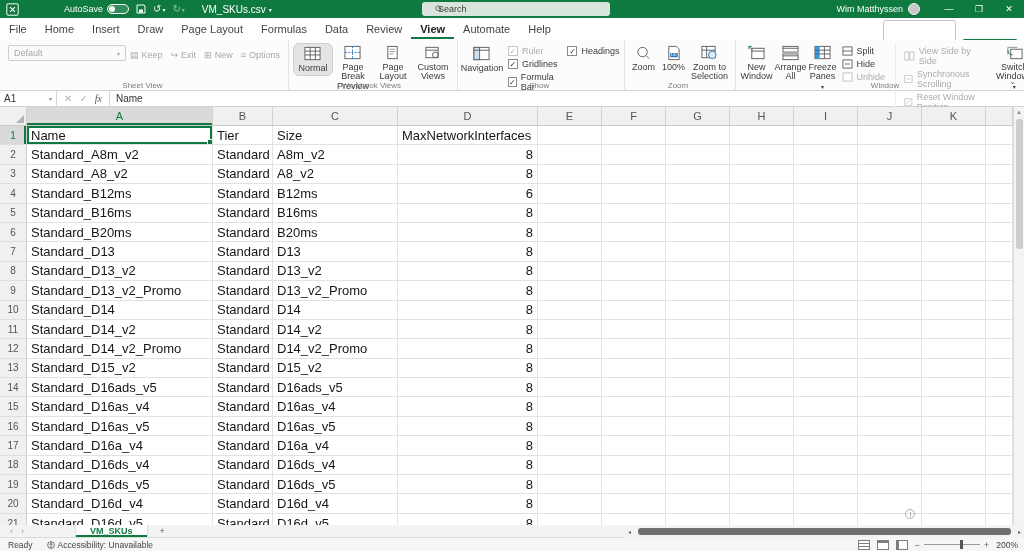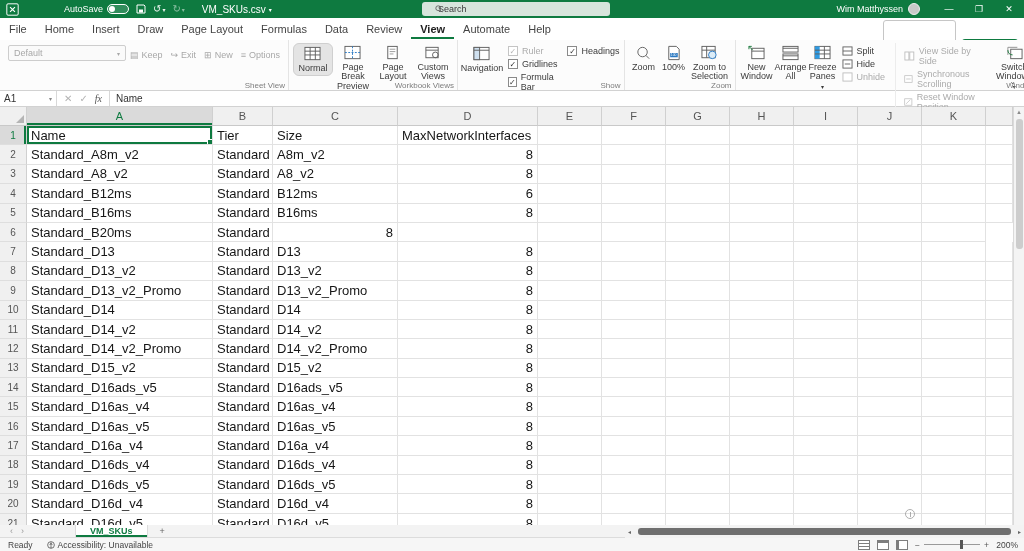"Sheet View" .rgroup-label { text-align: right -> center }
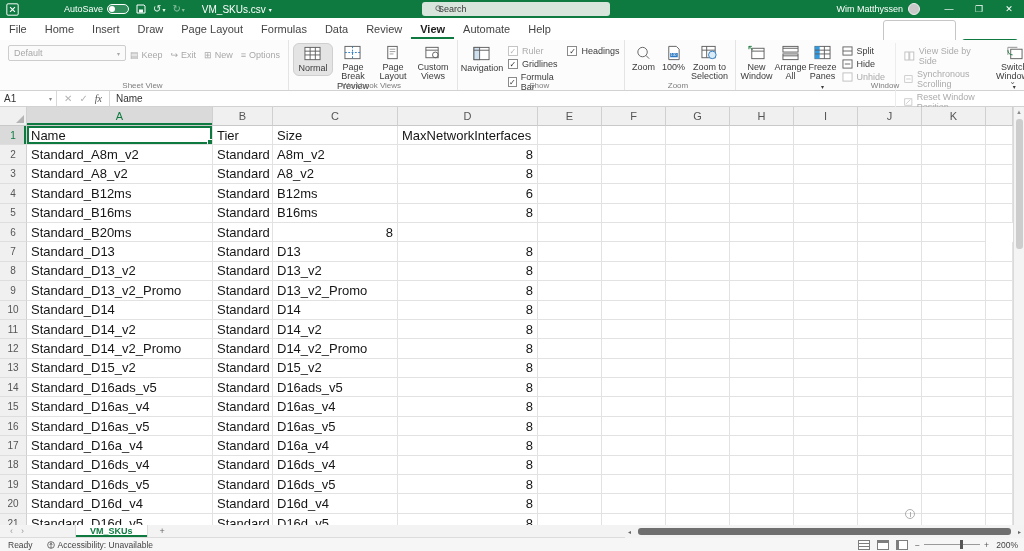"B20ms" div.cell { html: none -> <div>B20ms</div> }
